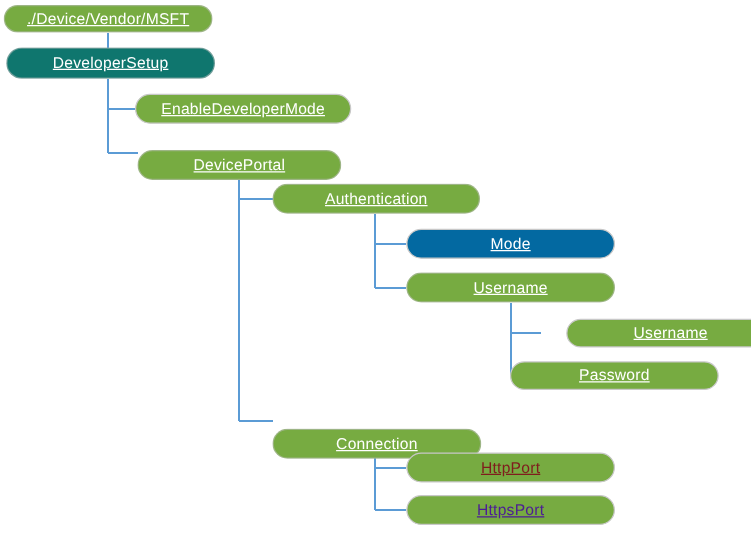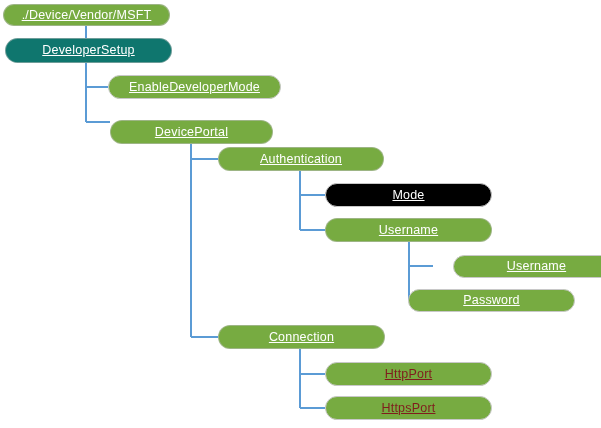"Mode" div.node { background: #000000 -> #0369a1 }
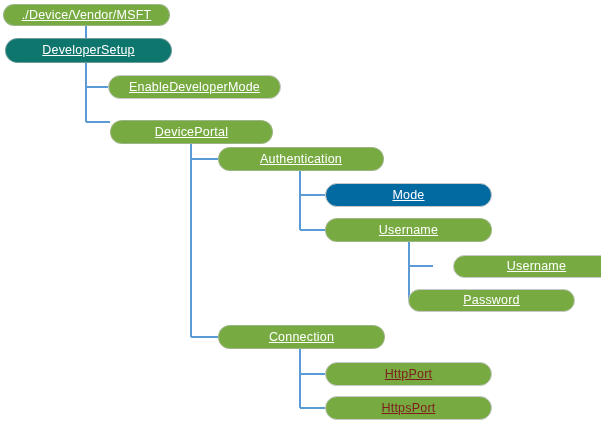"Connection" div.node { top: 325px -> 343px }
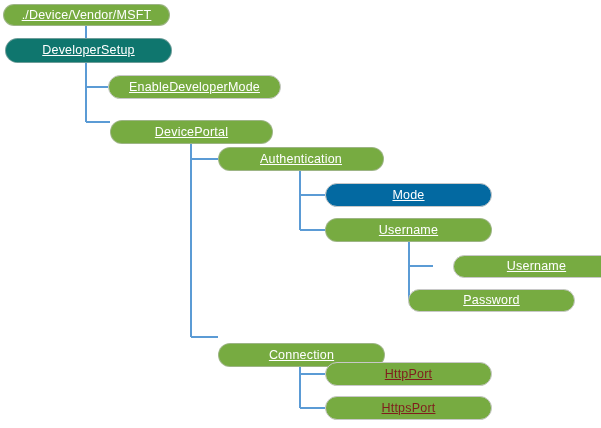"HttpsPort" div.node { color: #7f1d1d -> #4c1d95 }
